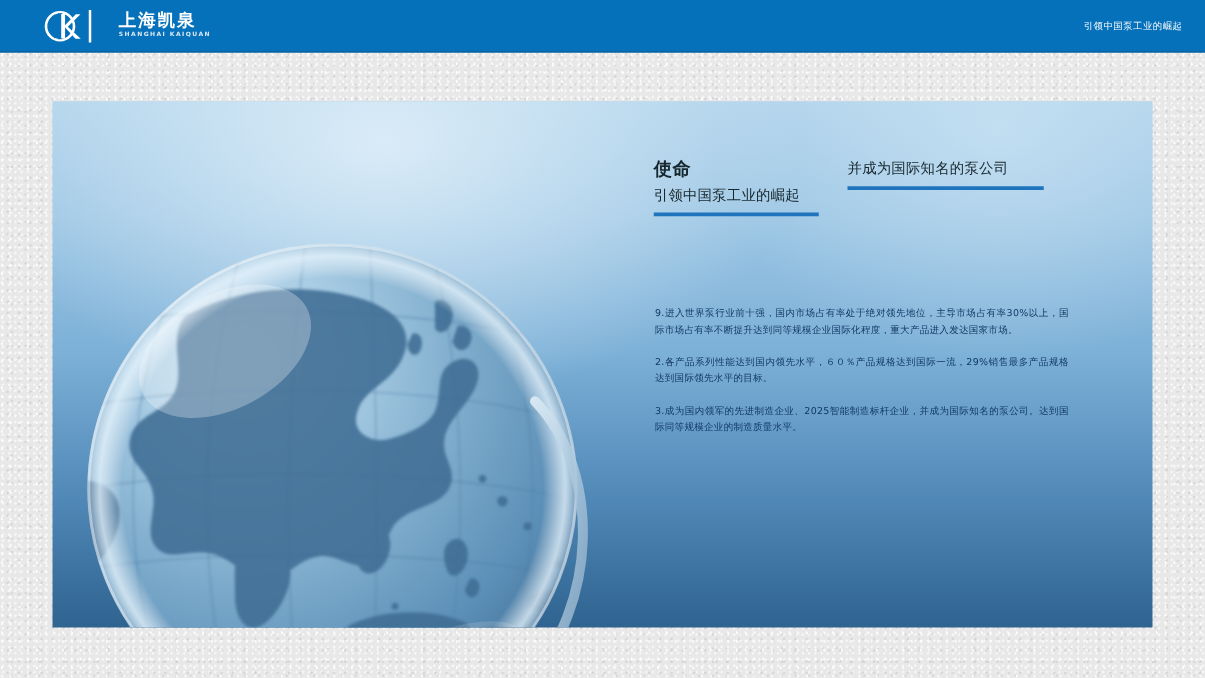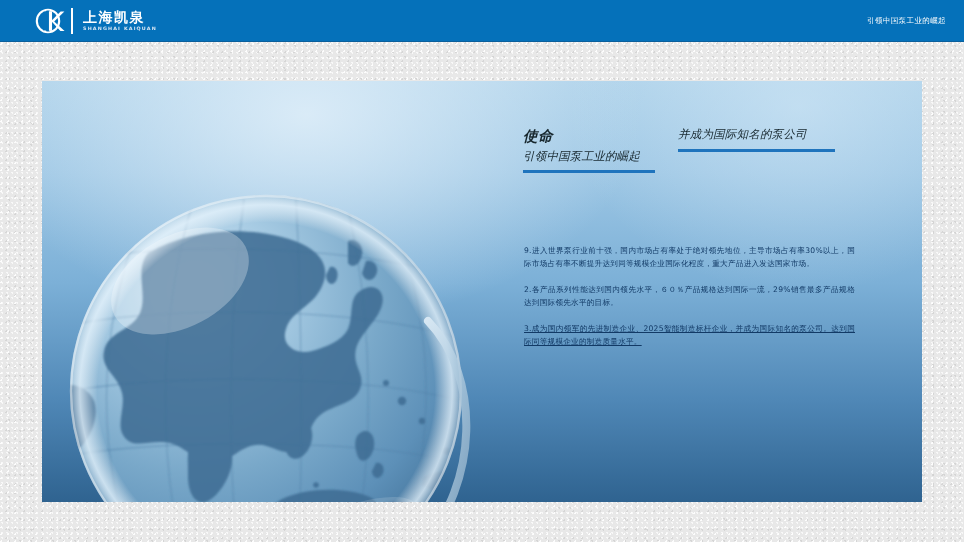"上海凯泉" #logo-text-wrap { padding-left: 10px -> 22px }
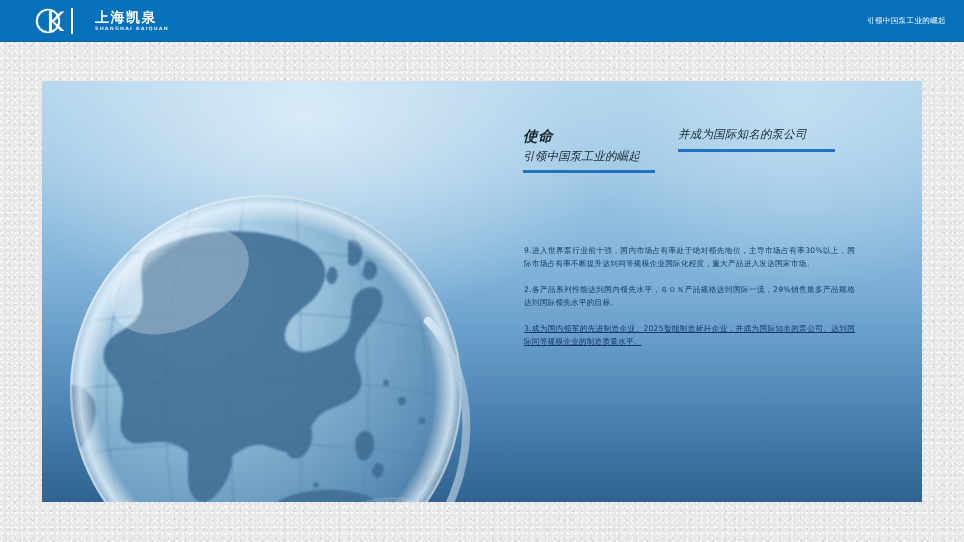"使命" #headings-row { font-style: italic -> none }
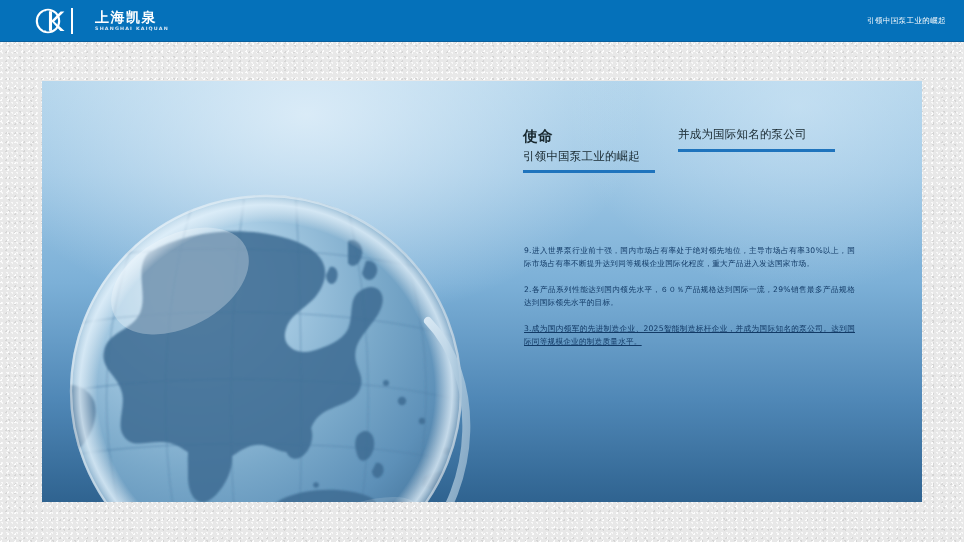"3.成为国内领军的先进制造企业、2025智能制造标杆企业，并成为国际知名的泵公司" .para:last-child { text-decoration: underline -> none }
